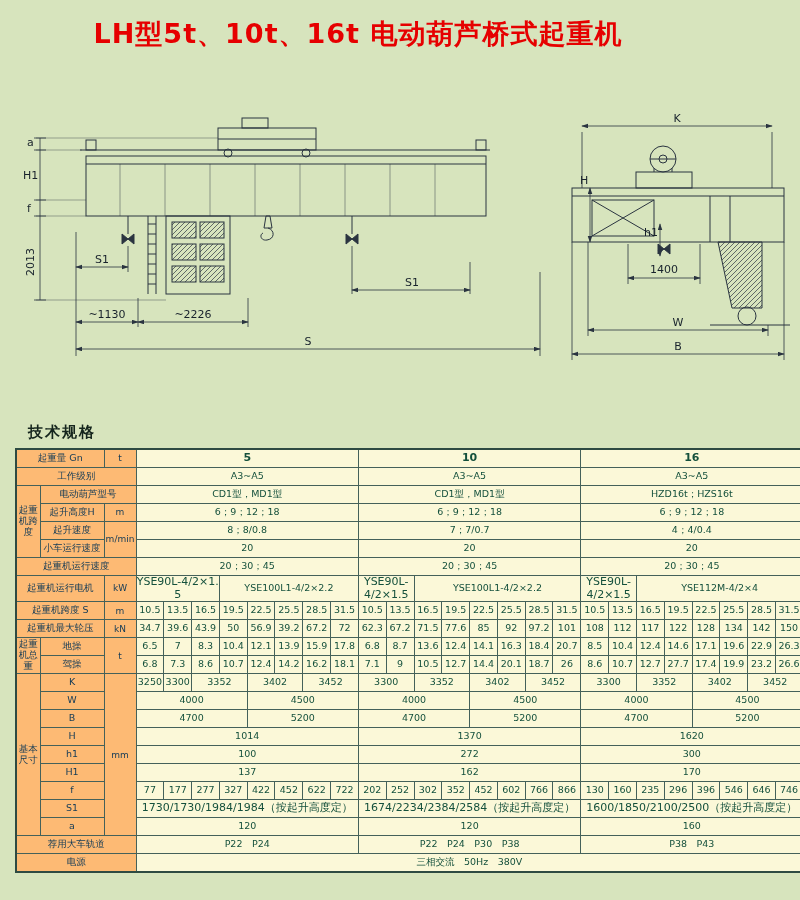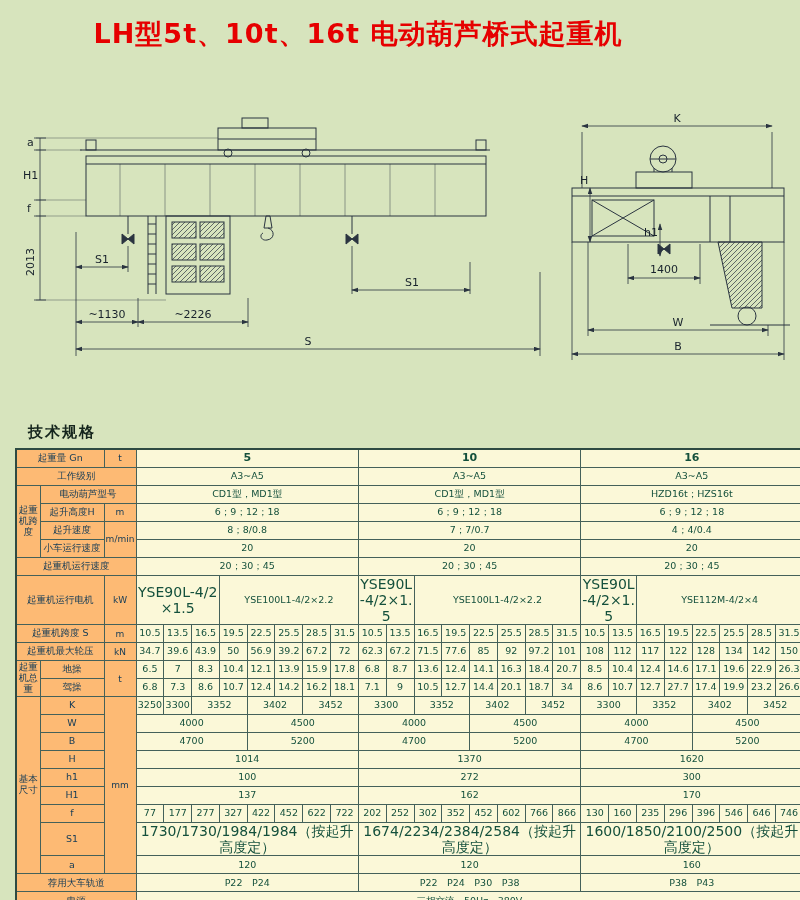"YSE90L-4/2×1.5" td.k-sm { font-size: 14px -> 11px }
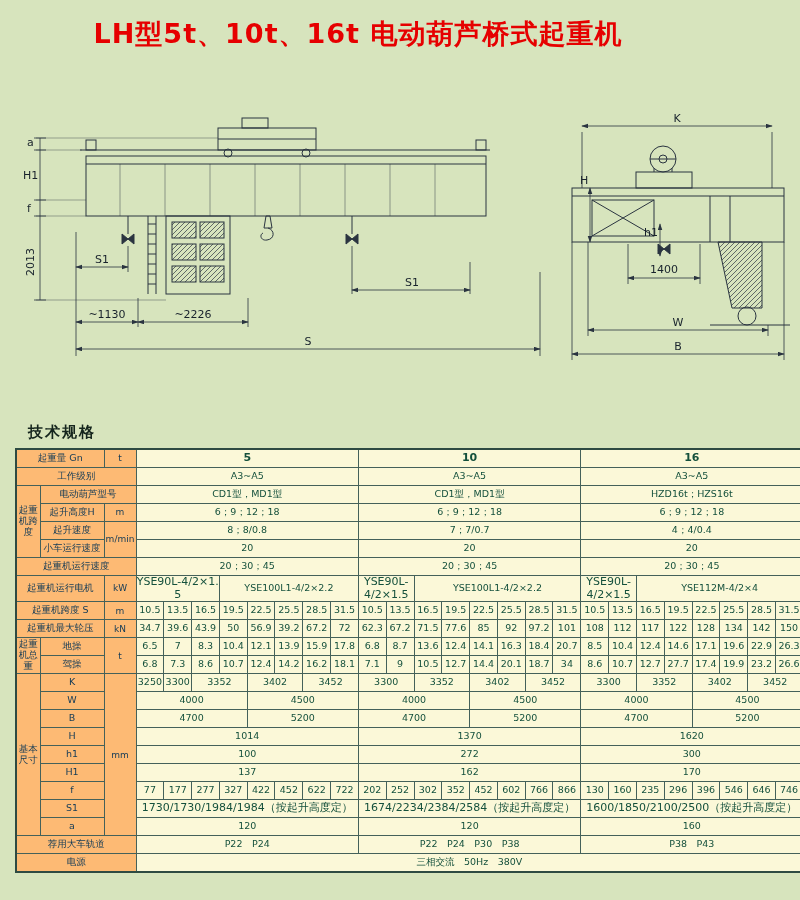"34" td.k-d { text: 34 -> 26 }
